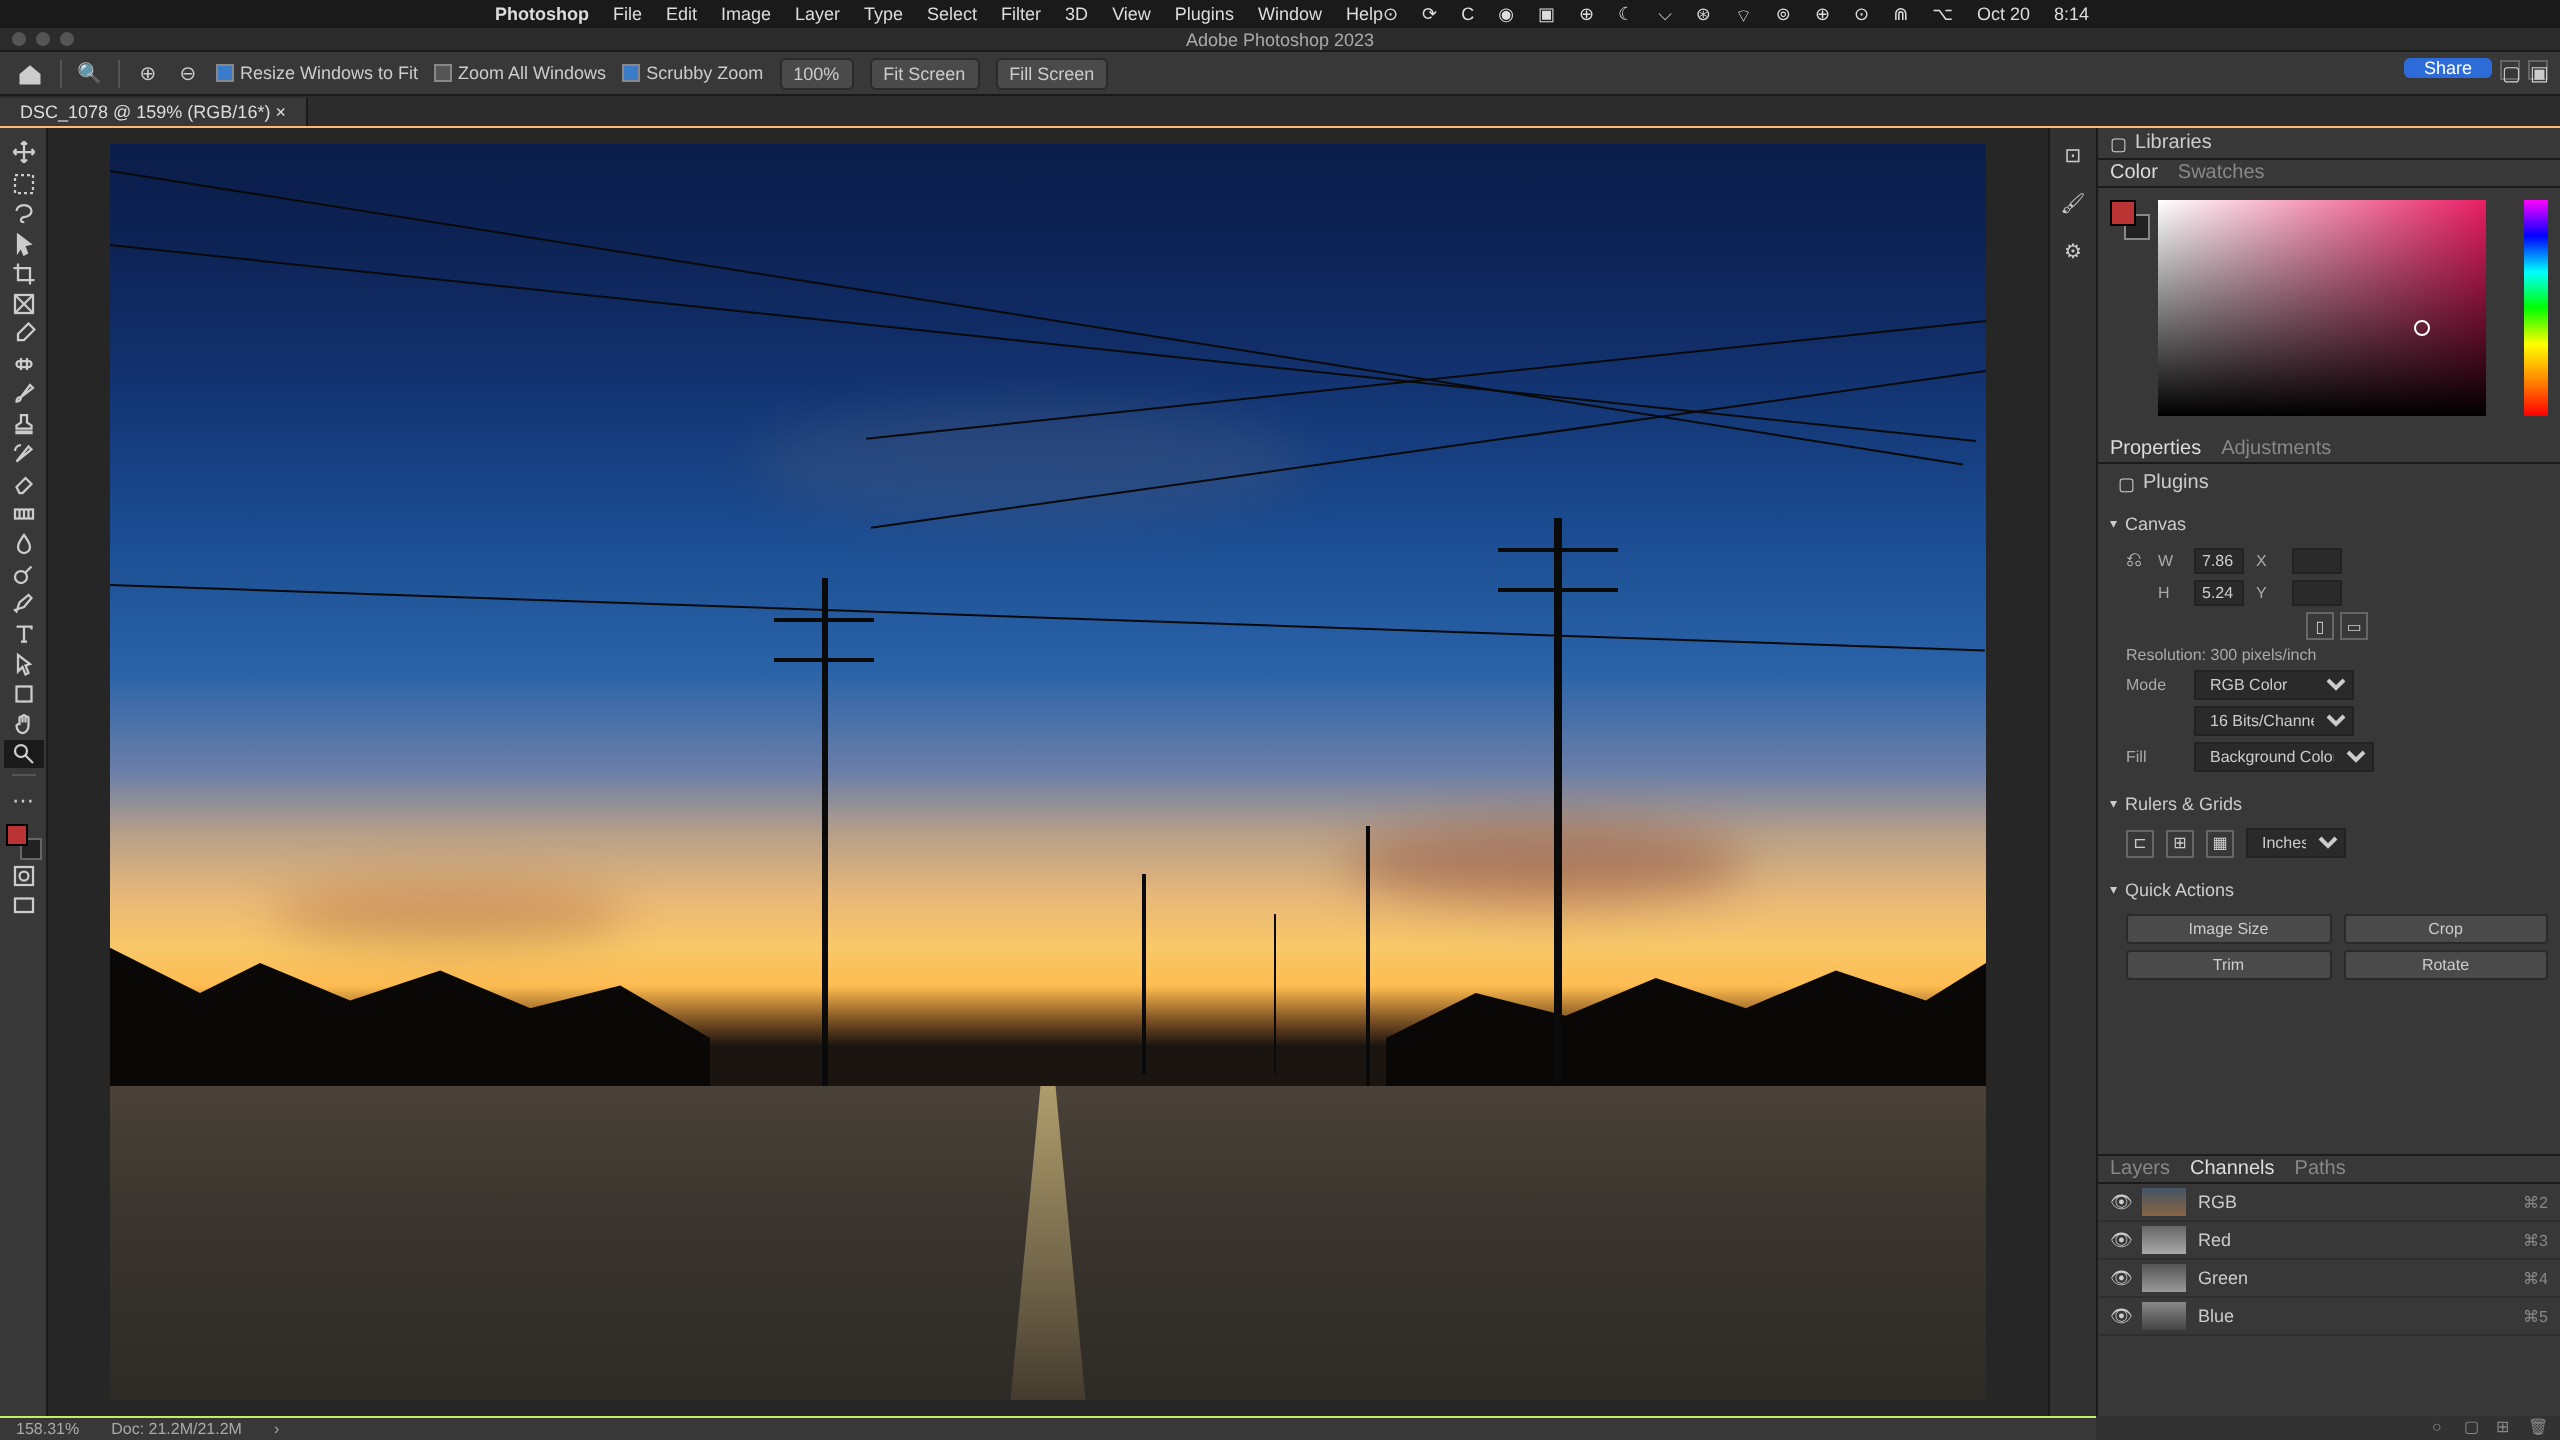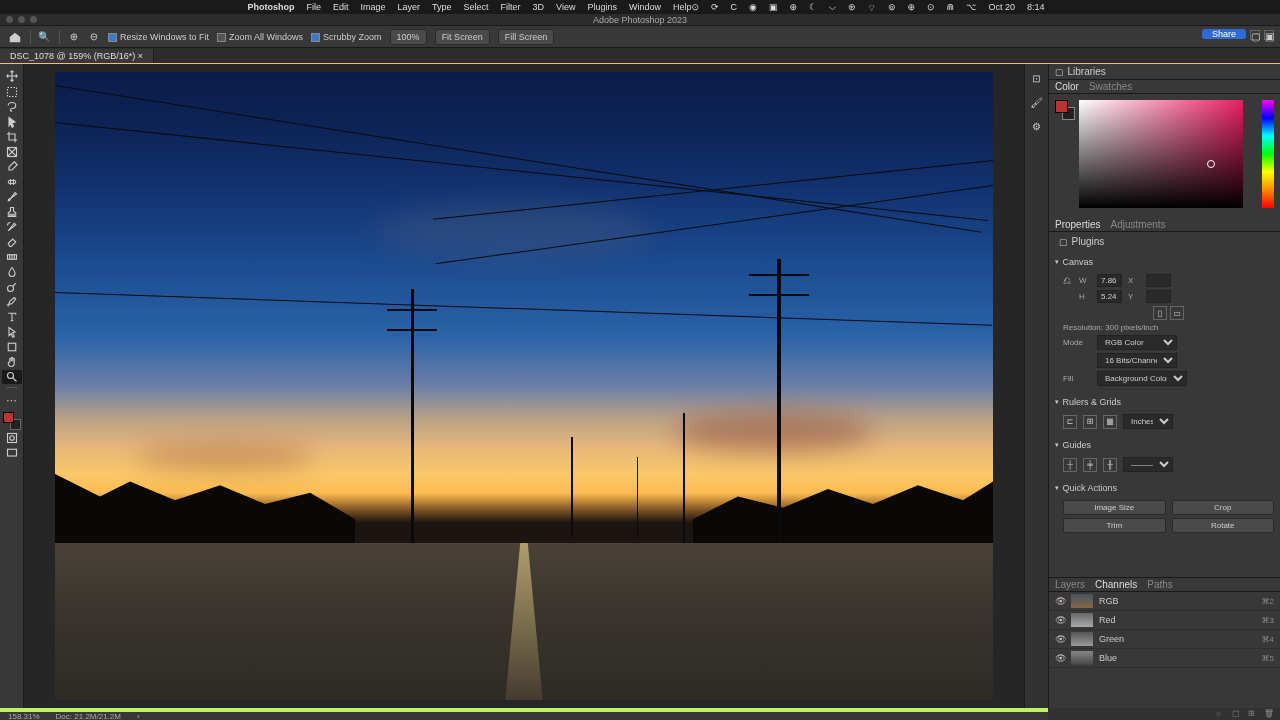"Guides" div.sect { html: <div> <div>Guides</div> <div> <div> <span>┼</span> <span>╪</span> <span>╫</span> <select><option>———</option></select> </div> </div> </div> -> none }
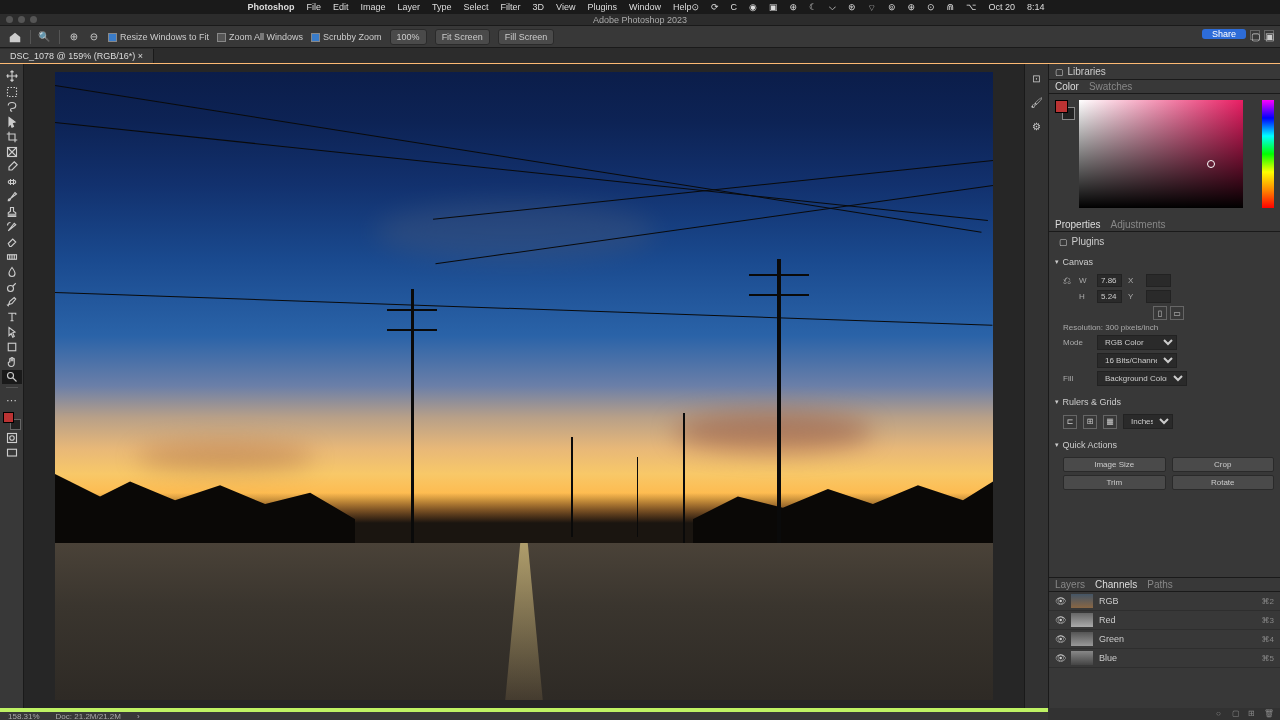"158.31%" .status-bar { border-top: 4px solid #bef264 -> 1px solid #bef264 }
